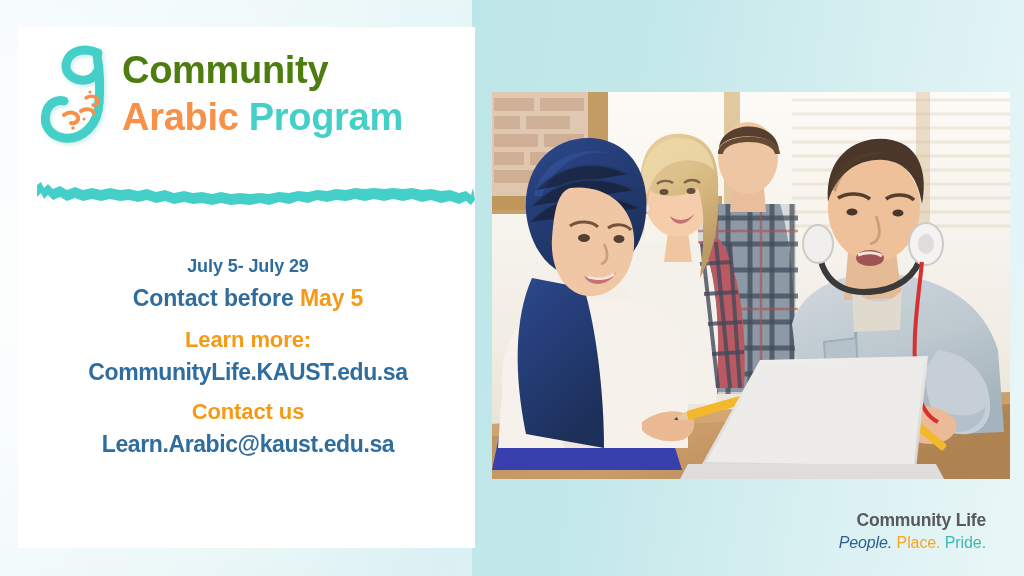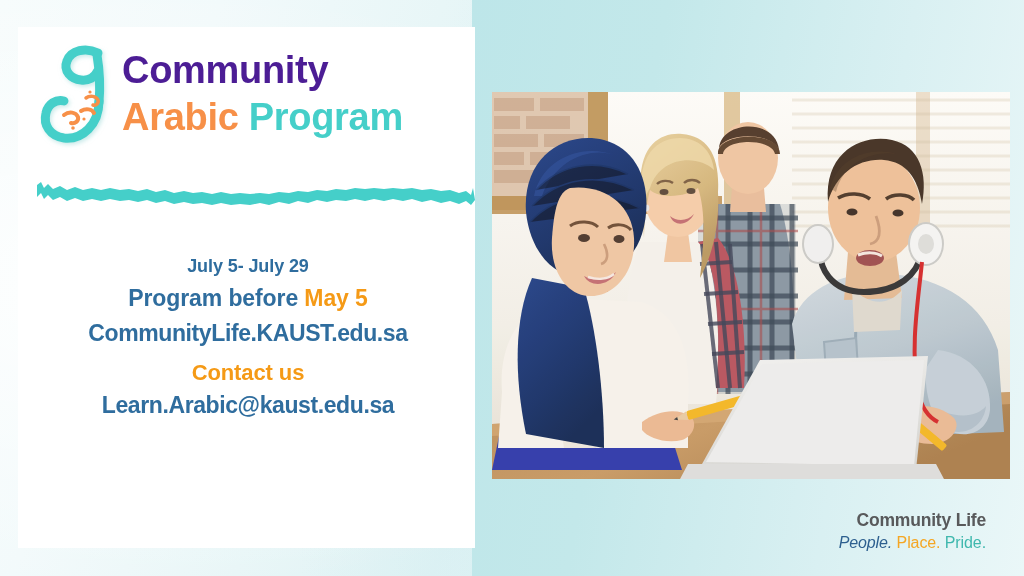"Community" .title-line1 { color: #4c1d95 -> #4d7c0f }
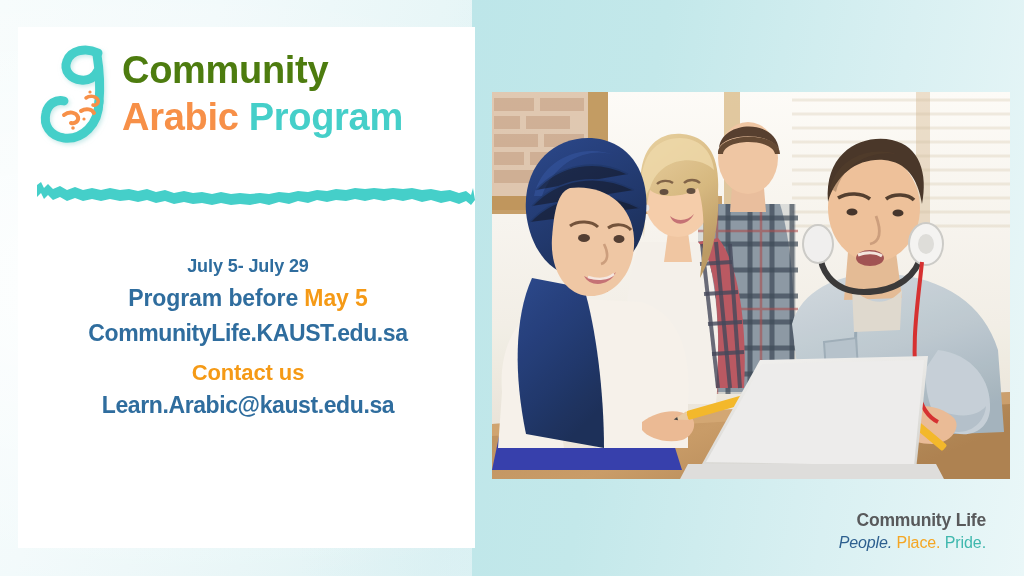"Program before" span { text: Program -> Contact }
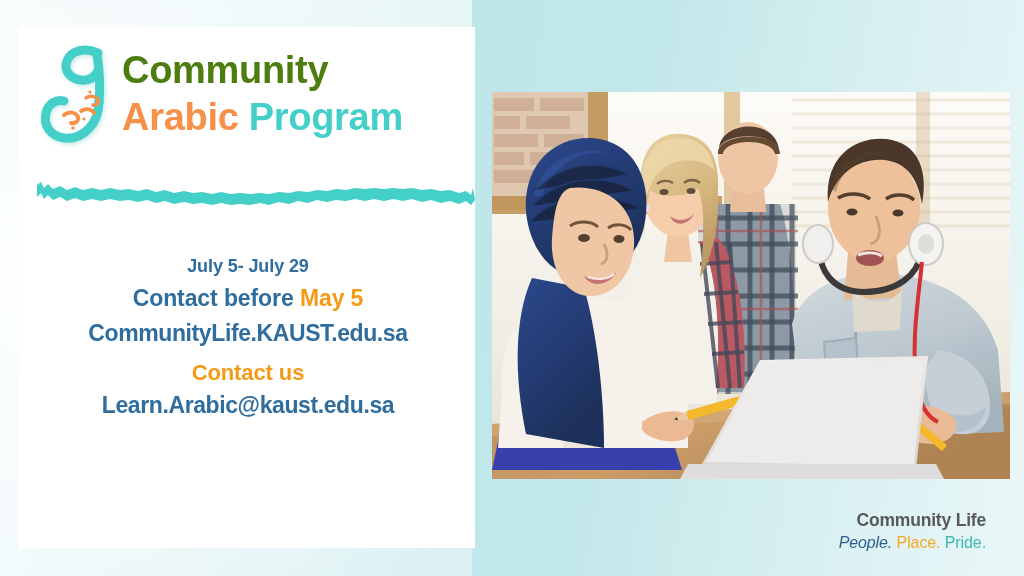"Learn more:" div.cta-label { html: none -> <div>Learn more:</div> }
